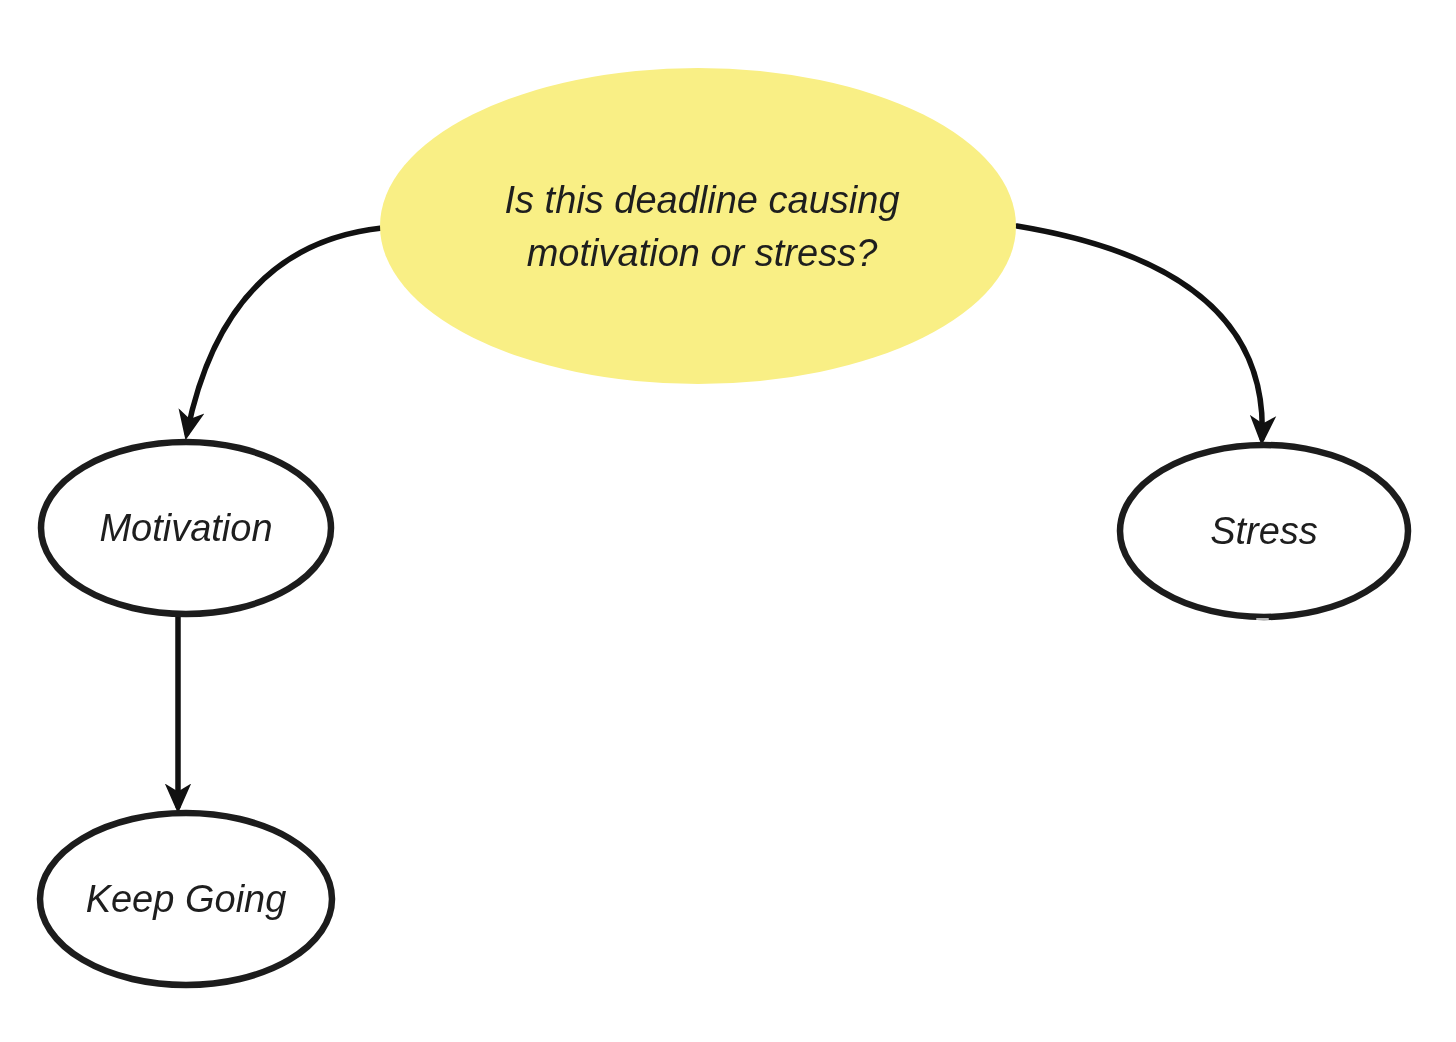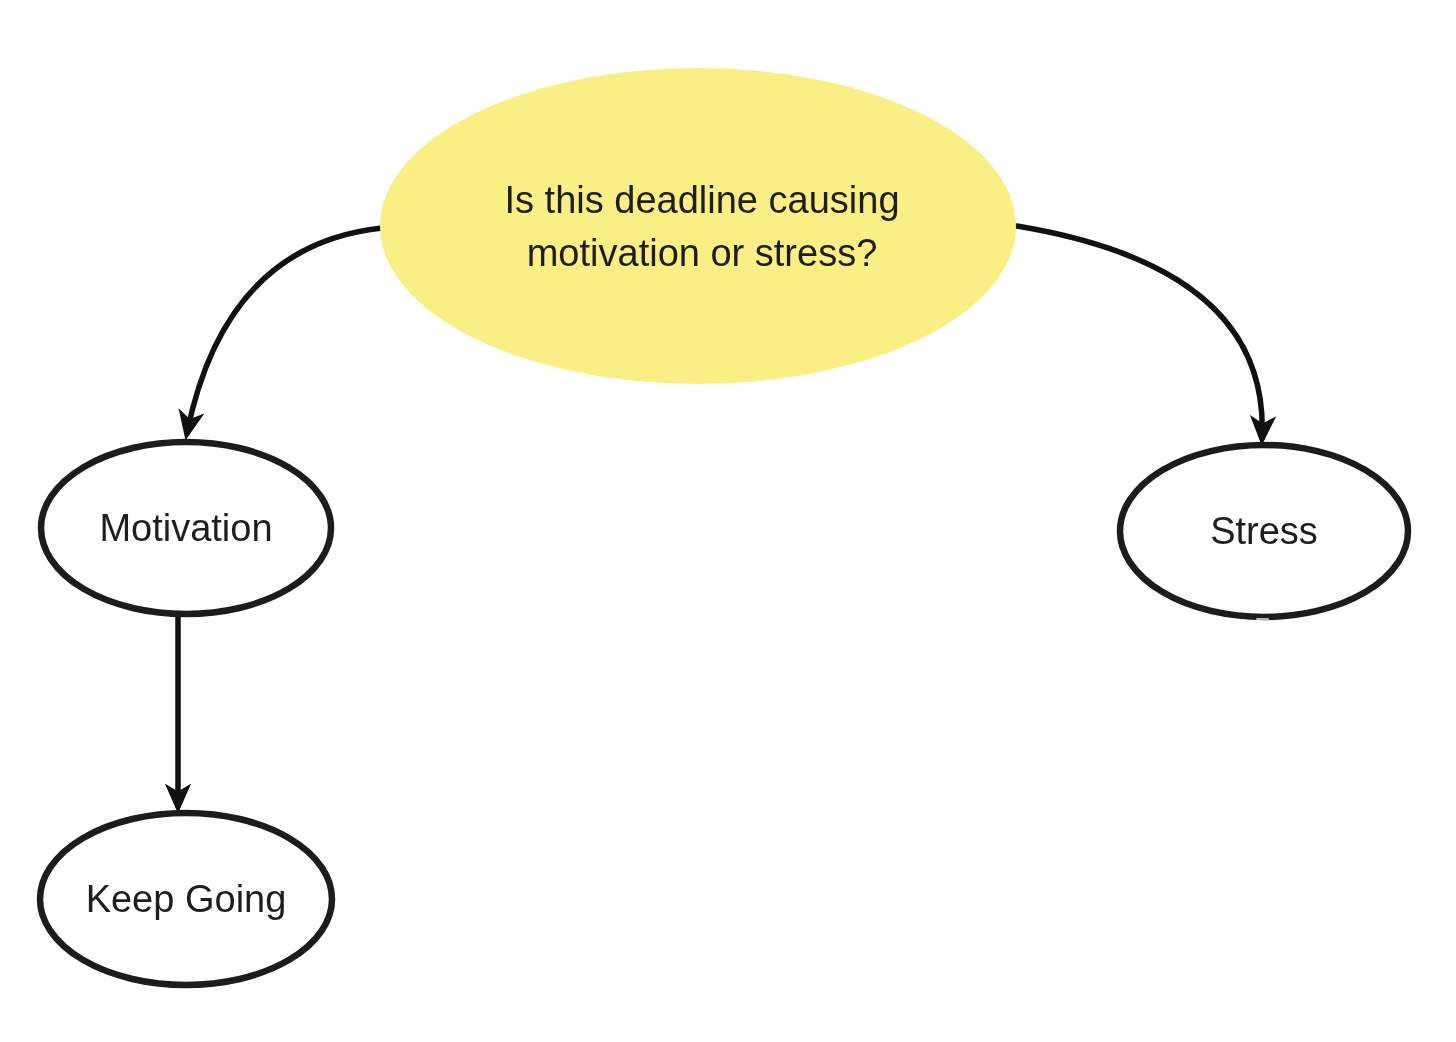"Is this deadline causing" .canvas { font-style: none -> italic }
